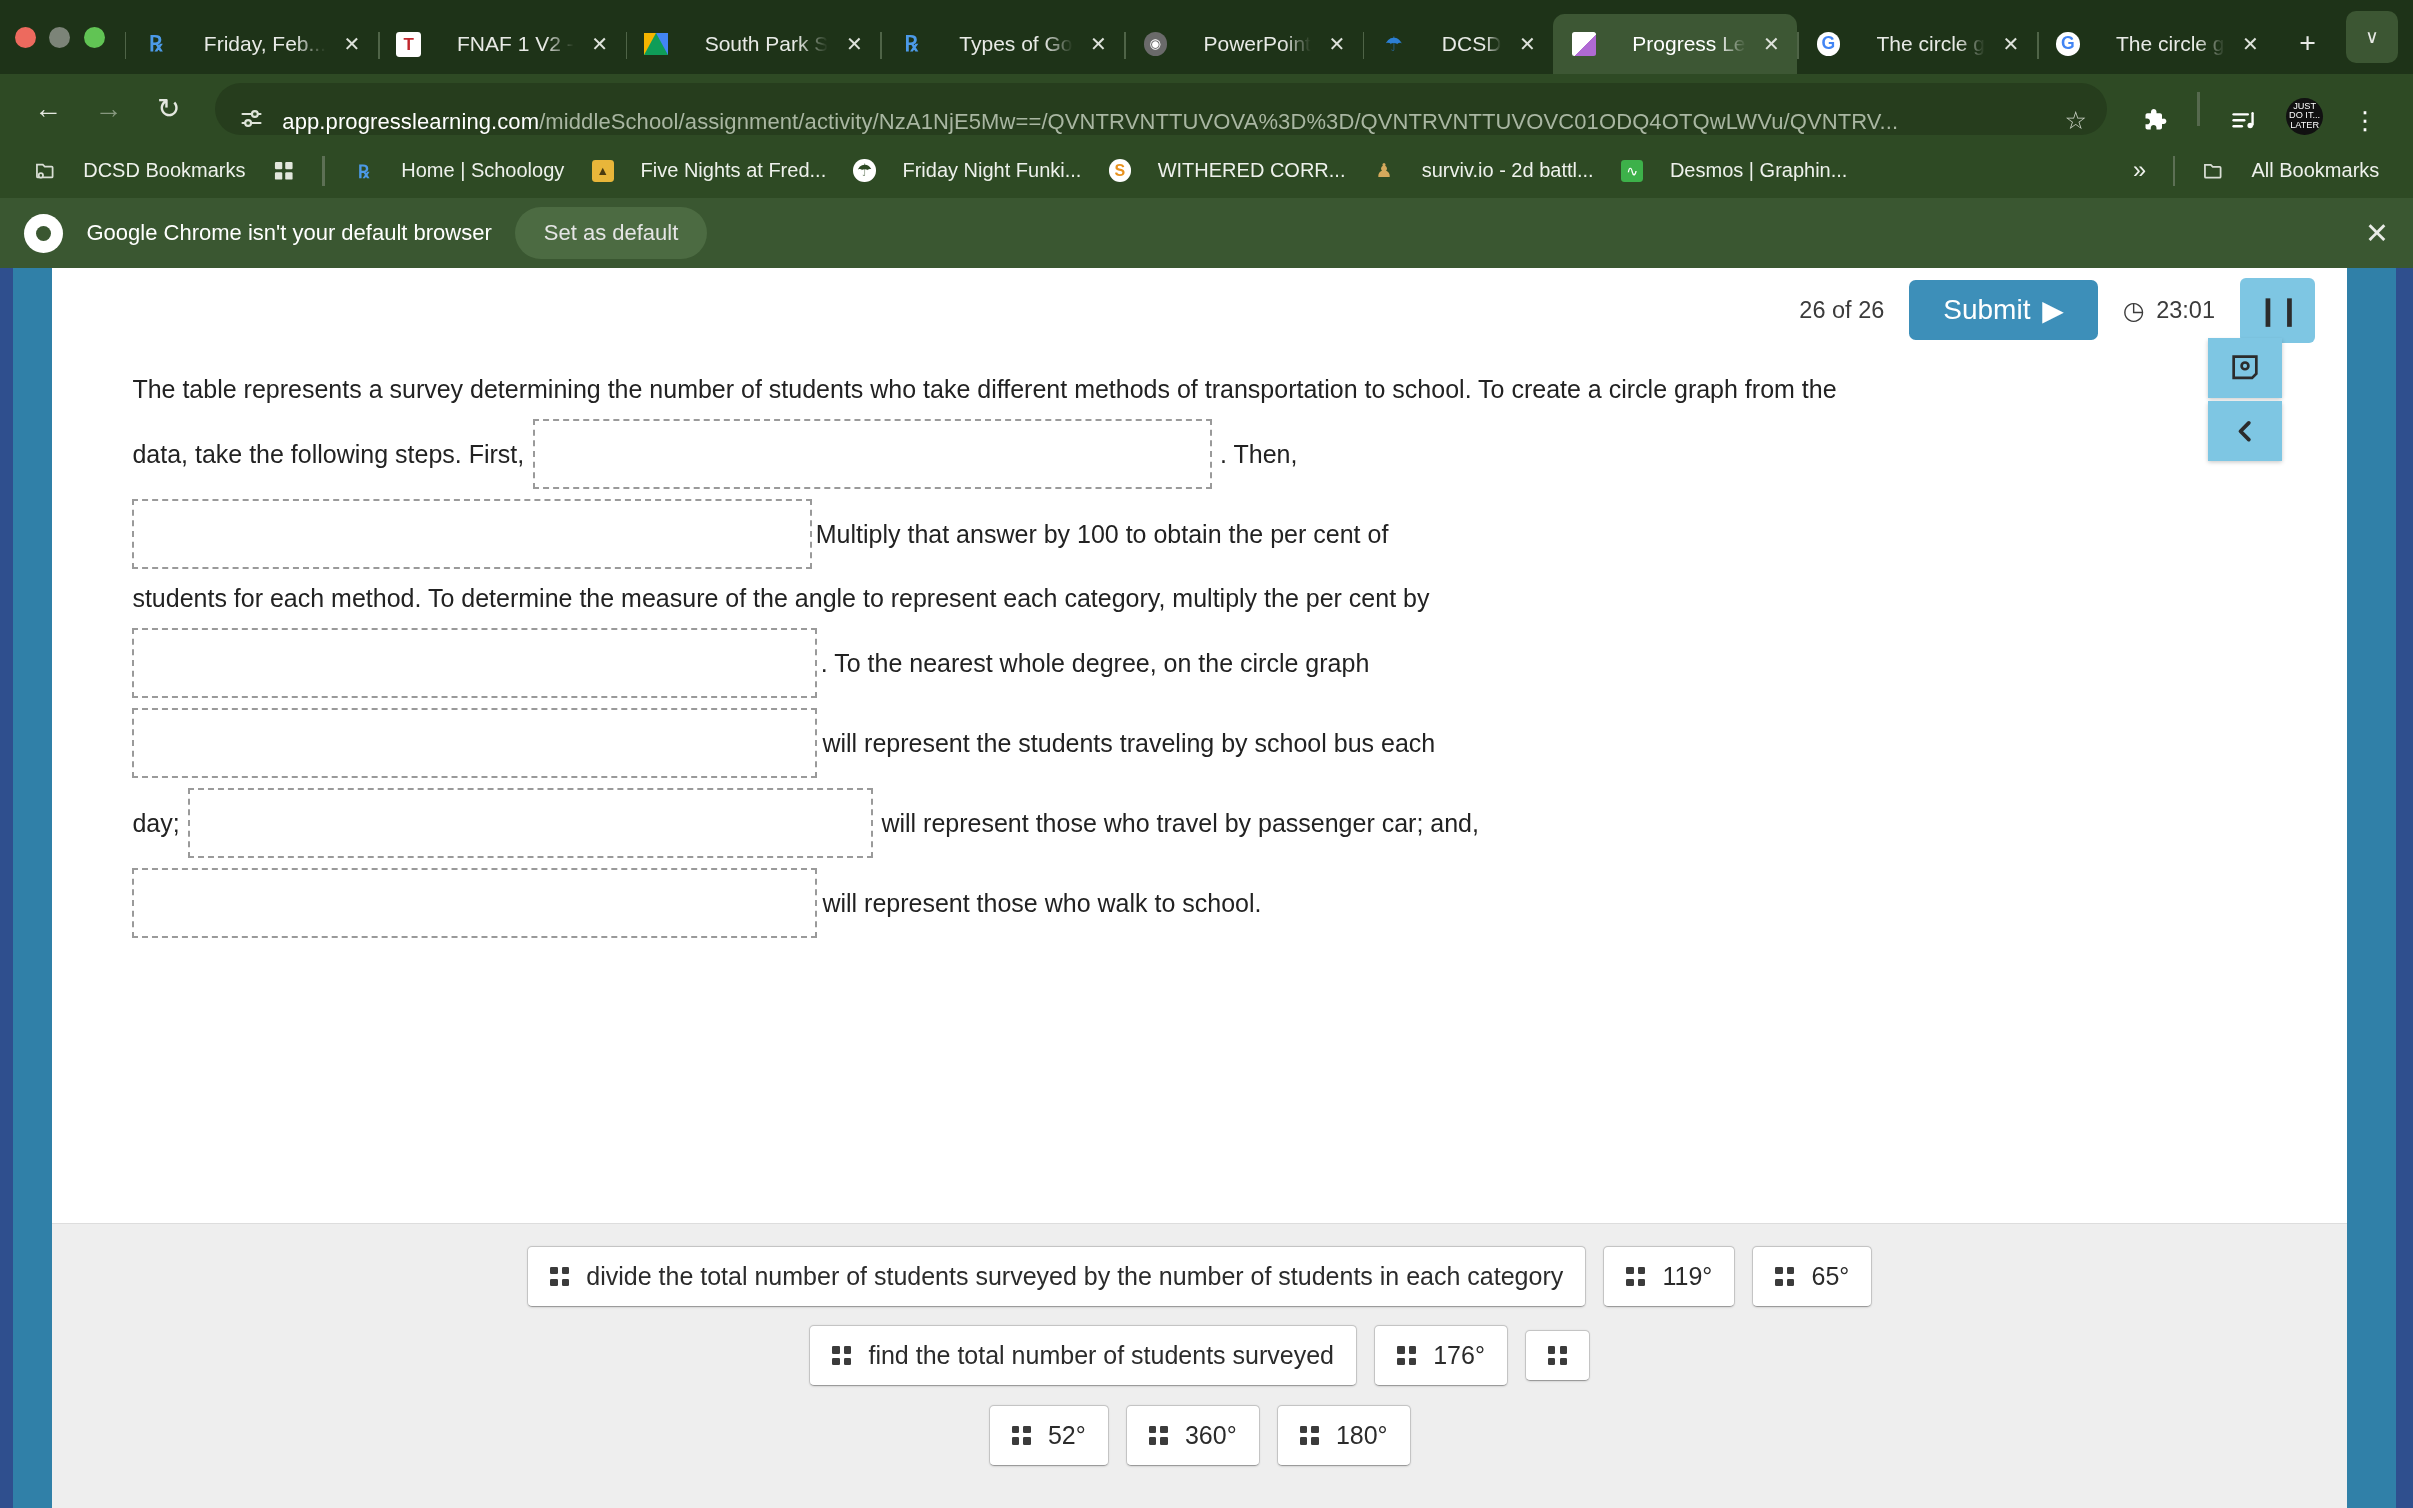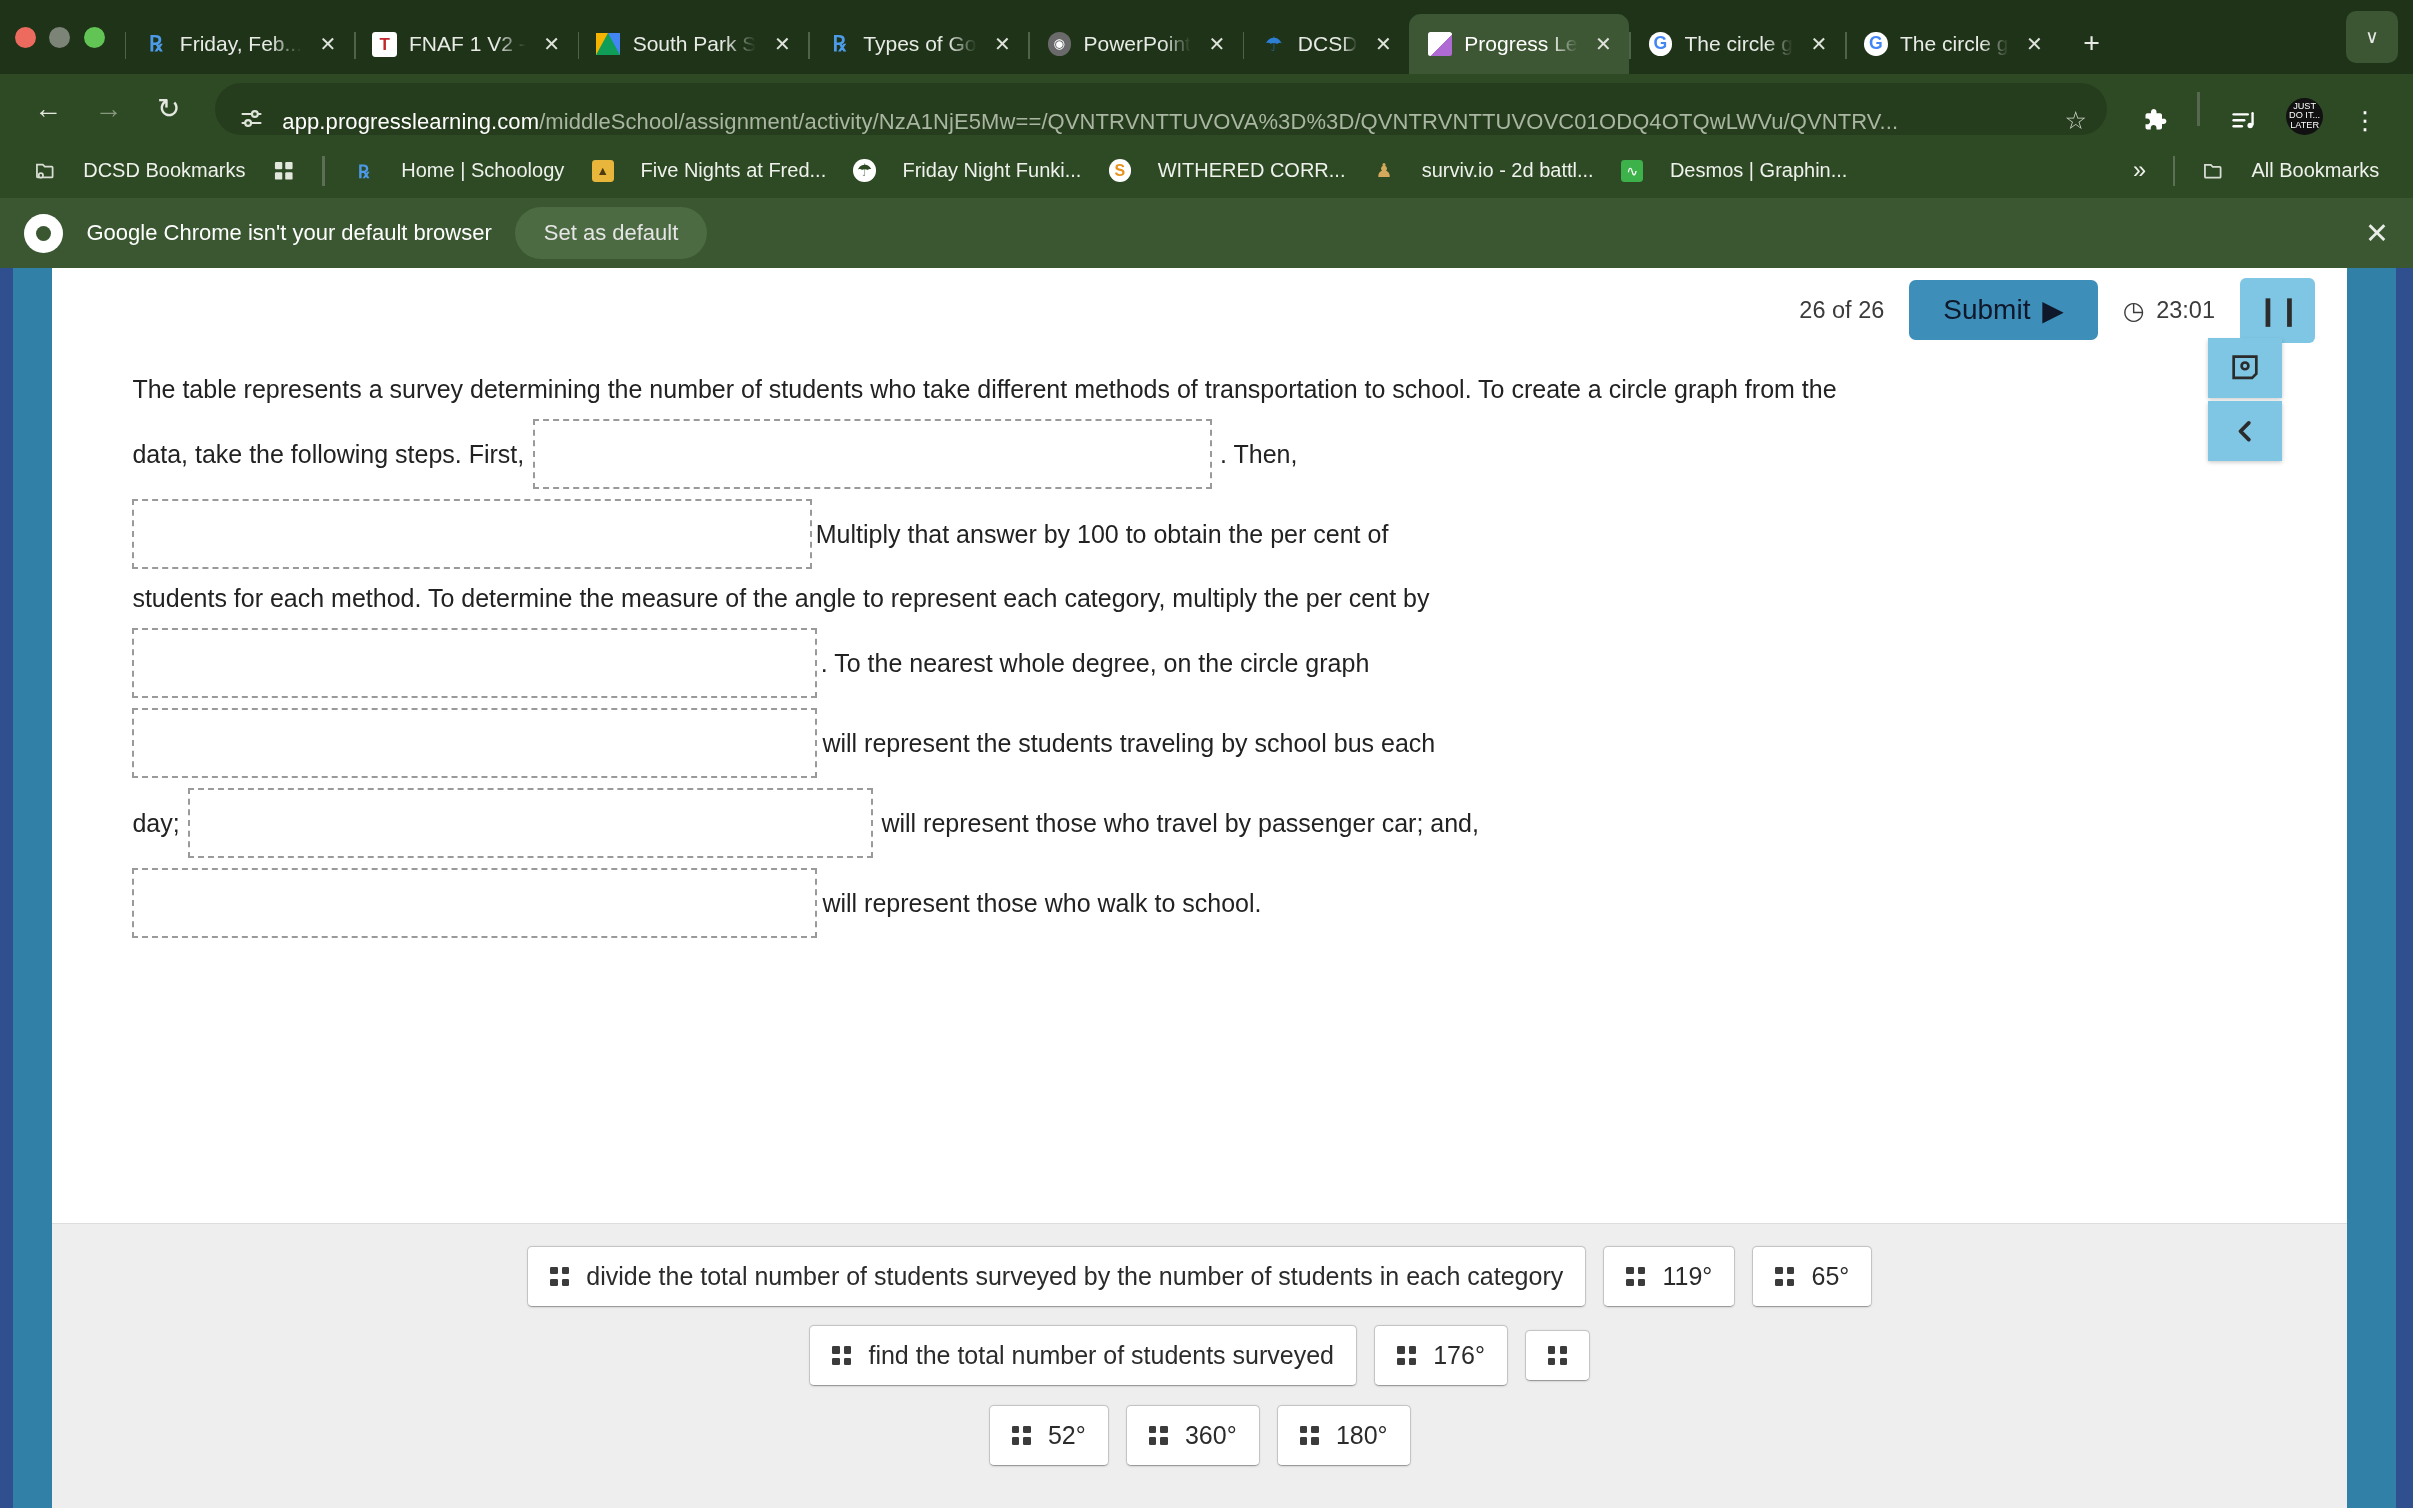"Friday, Feb..." .tab-title { margin-left: none -> 24px }
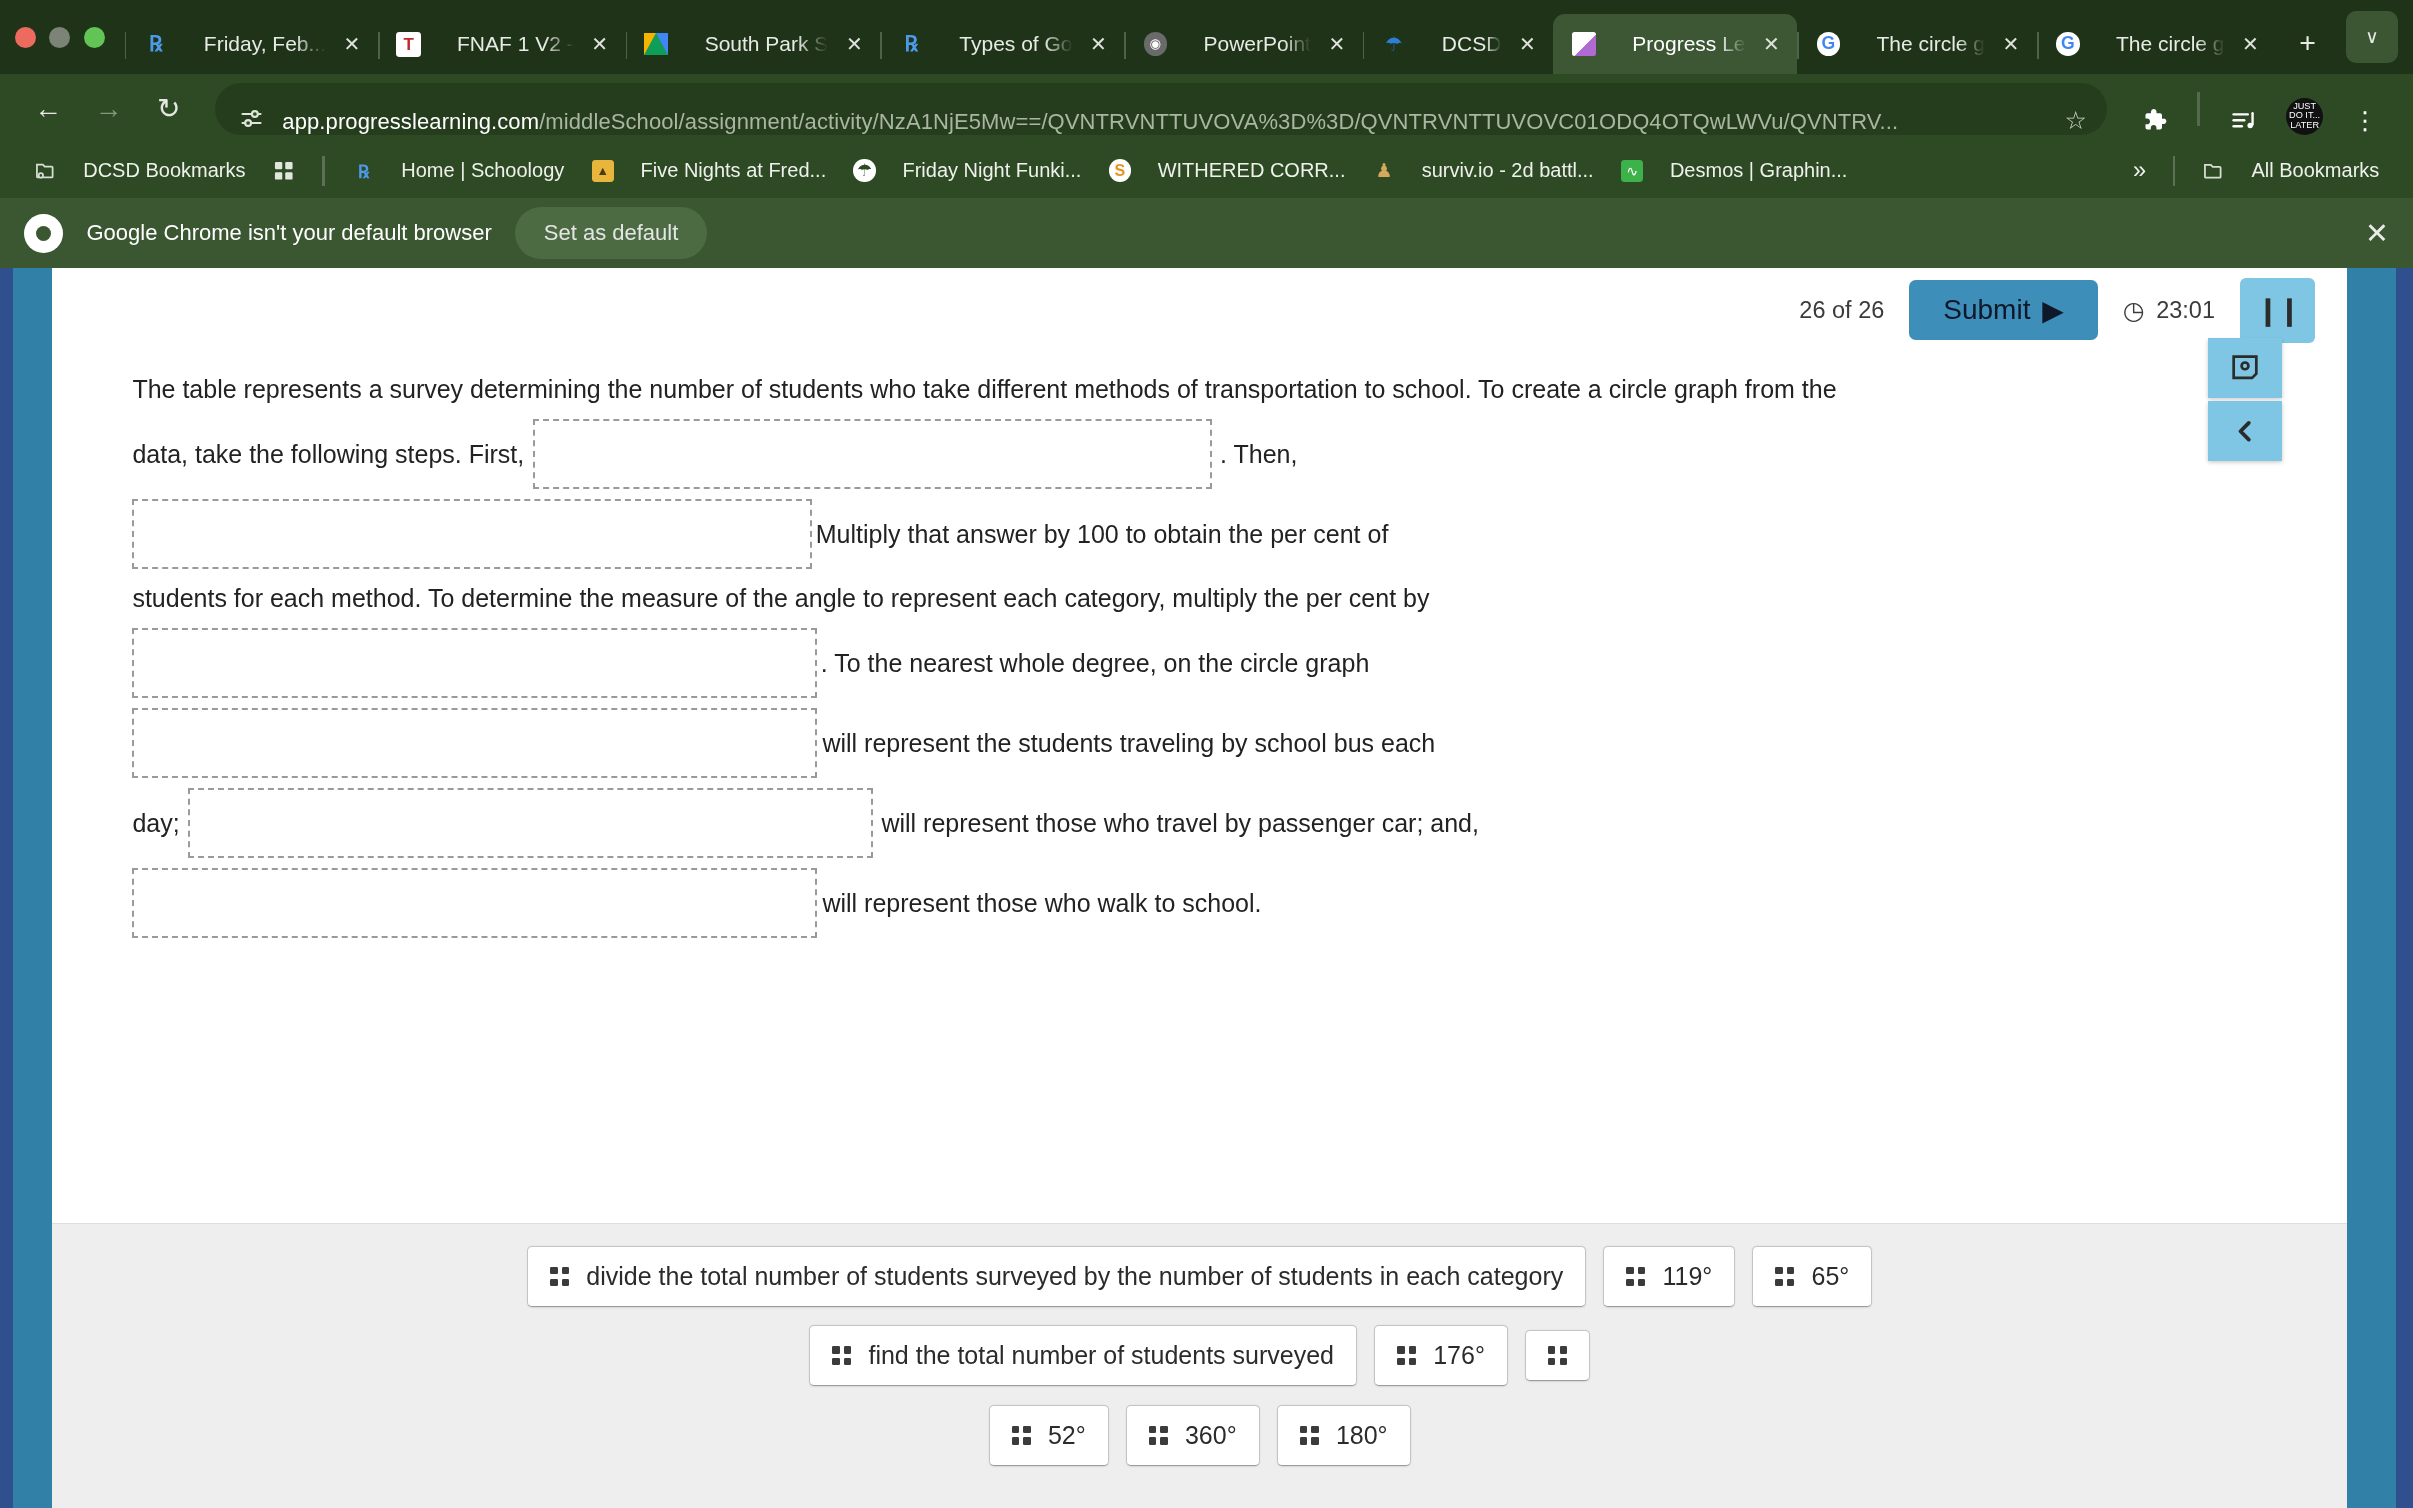"Submit" .submit-btn { color: #0f172a -> #ffffff }
